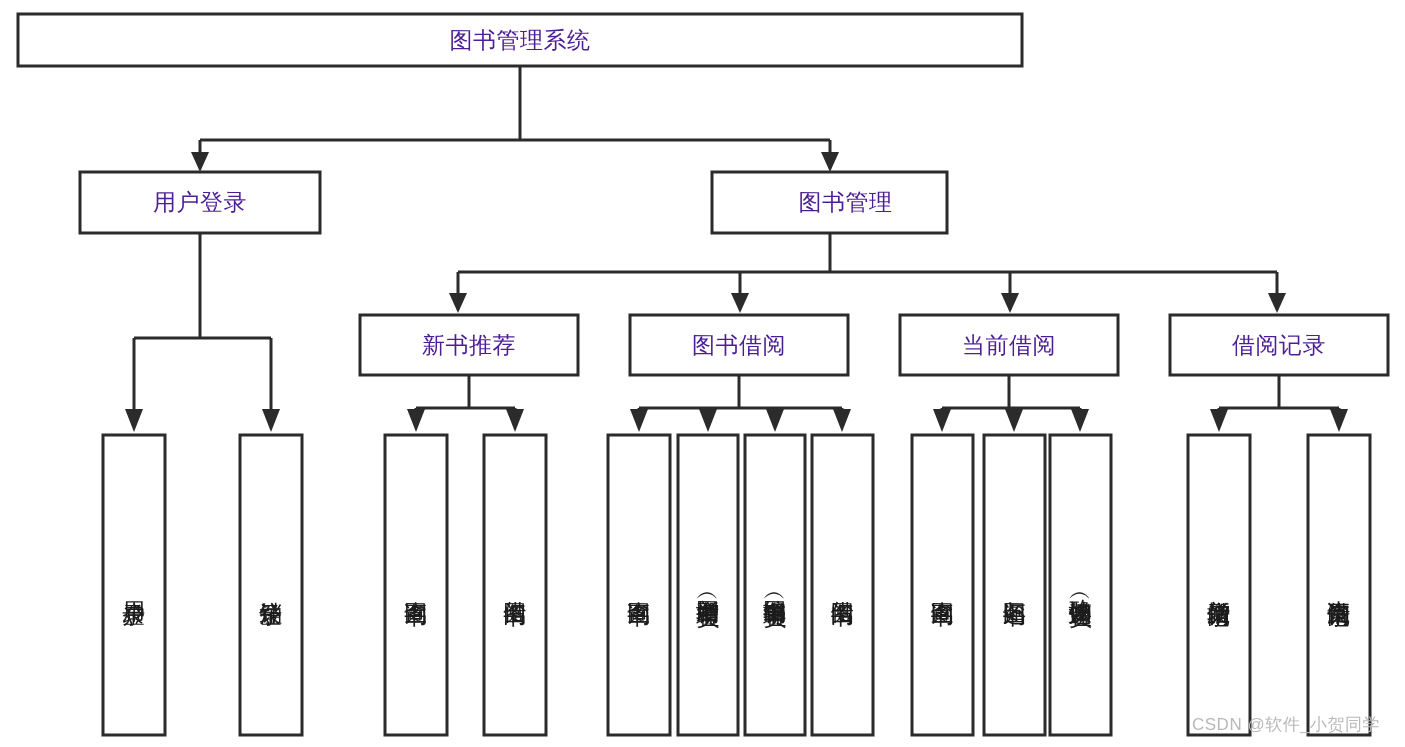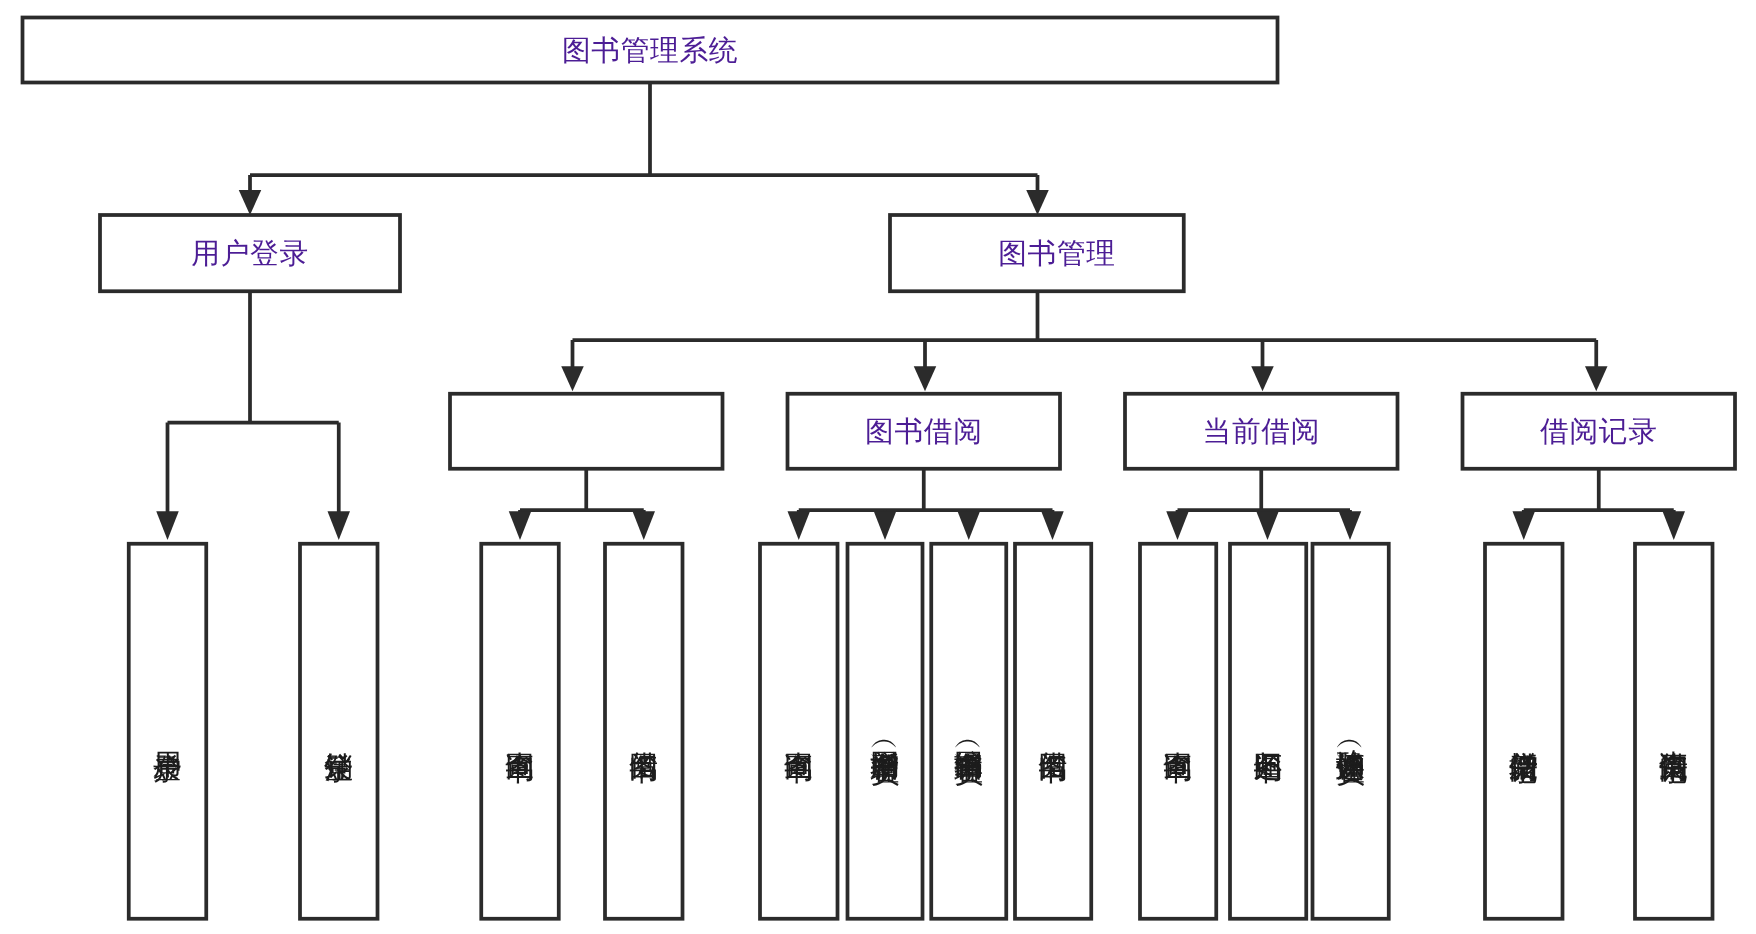"新书推荐" div.node-label-h { html: none -> <div>新书推荐</div> }
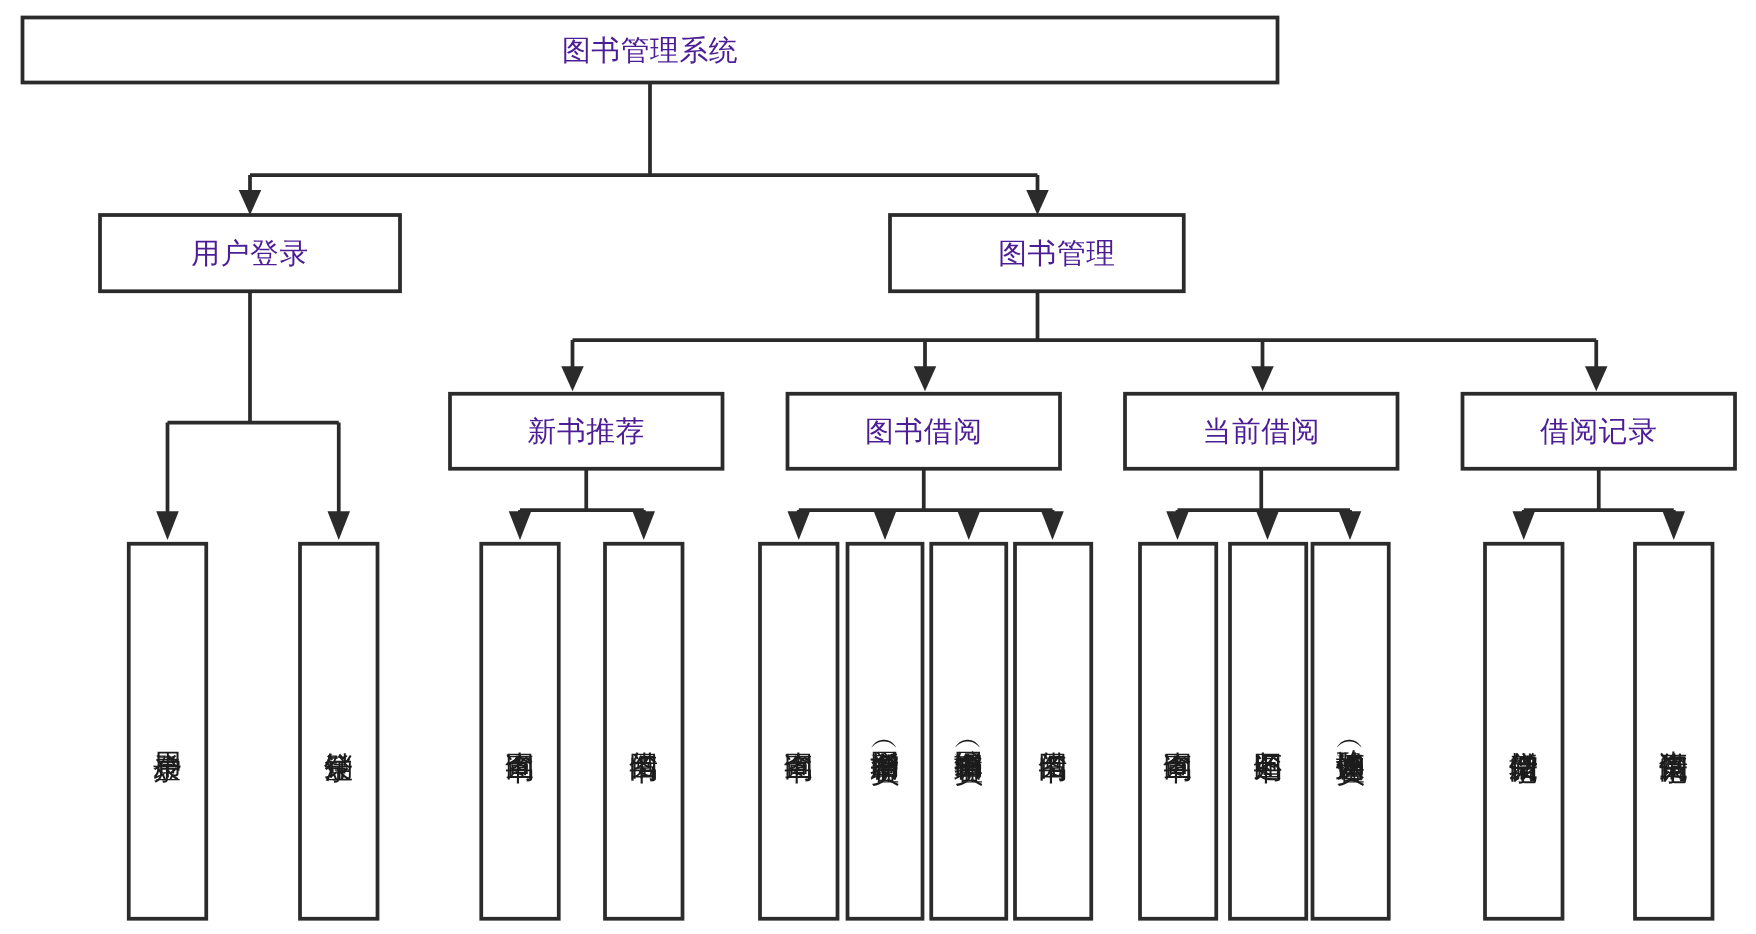"CSDN @软件_小贺同学" div.watermark { html: none -> <div>CSDN @软件_小贺同学</div> }
